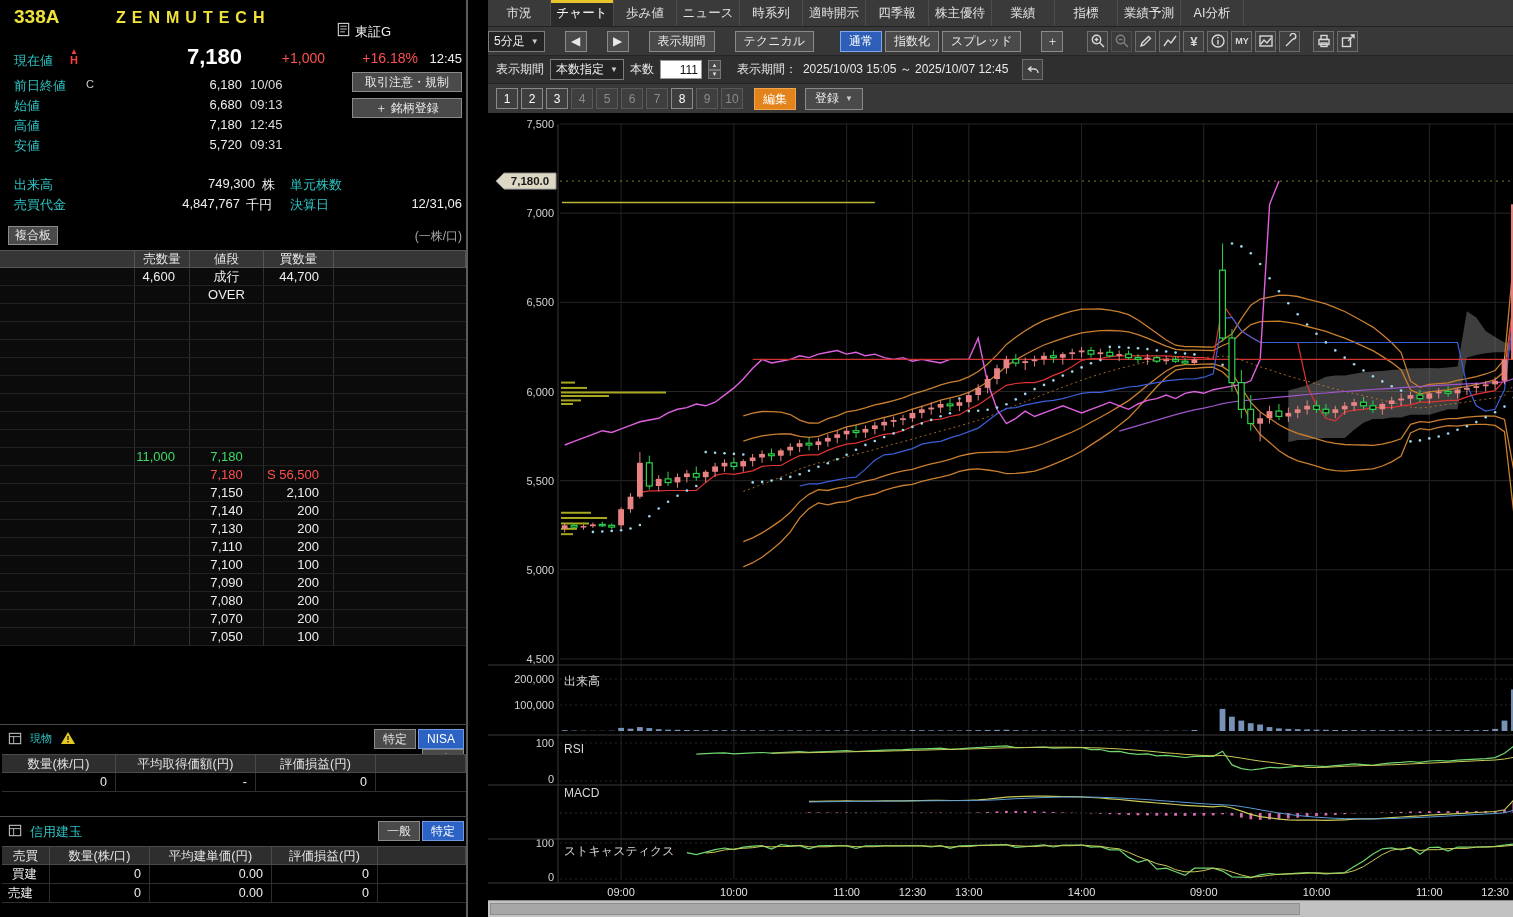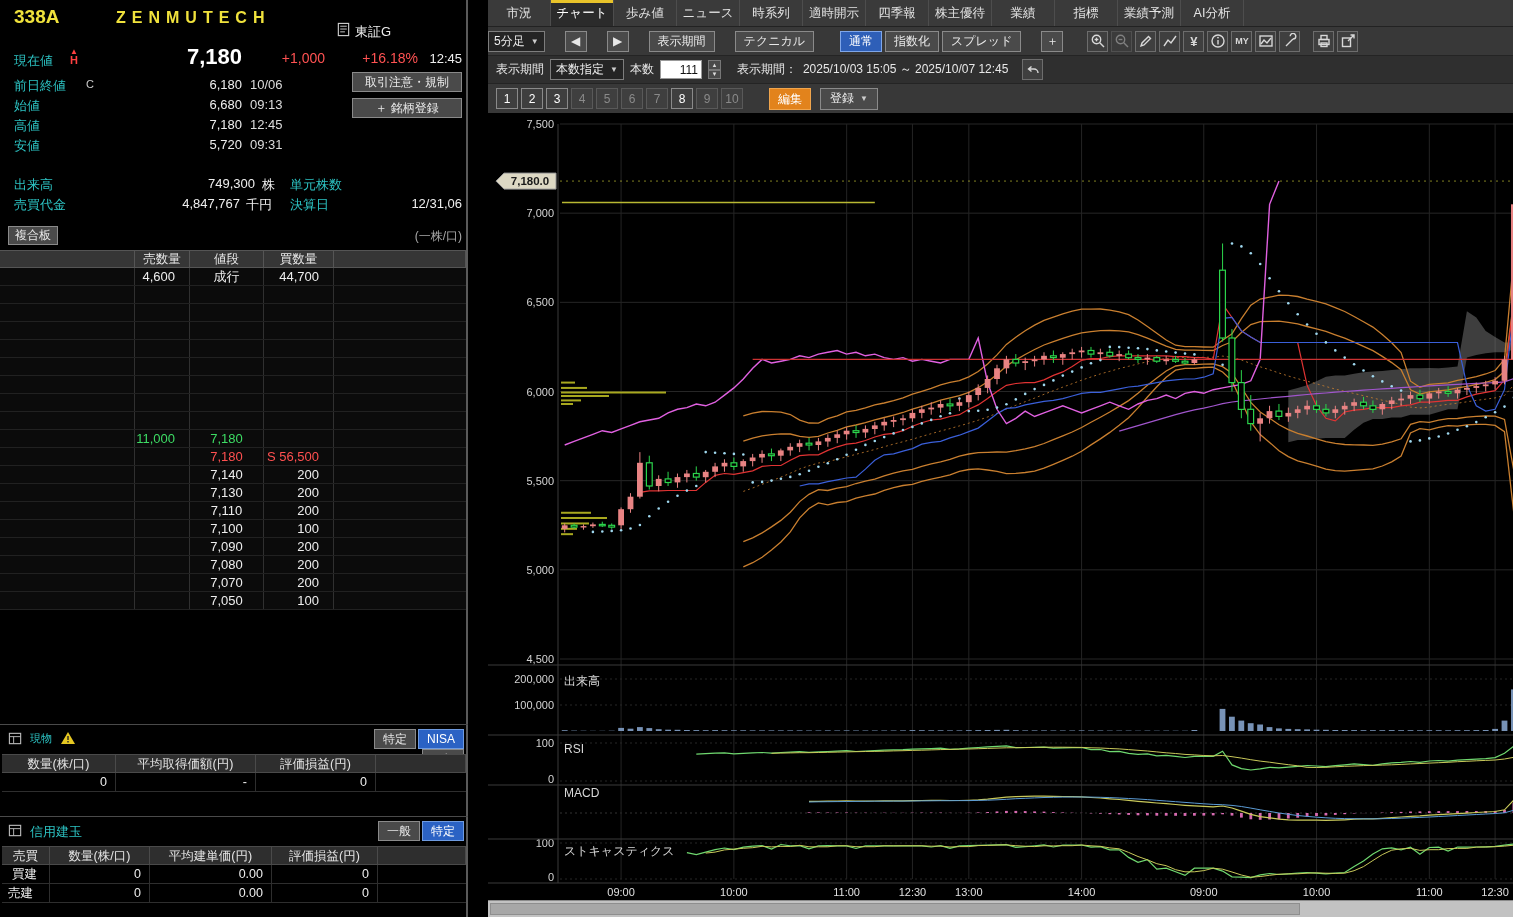"編集" #editBtn { margin-left: 23px -> 8px }
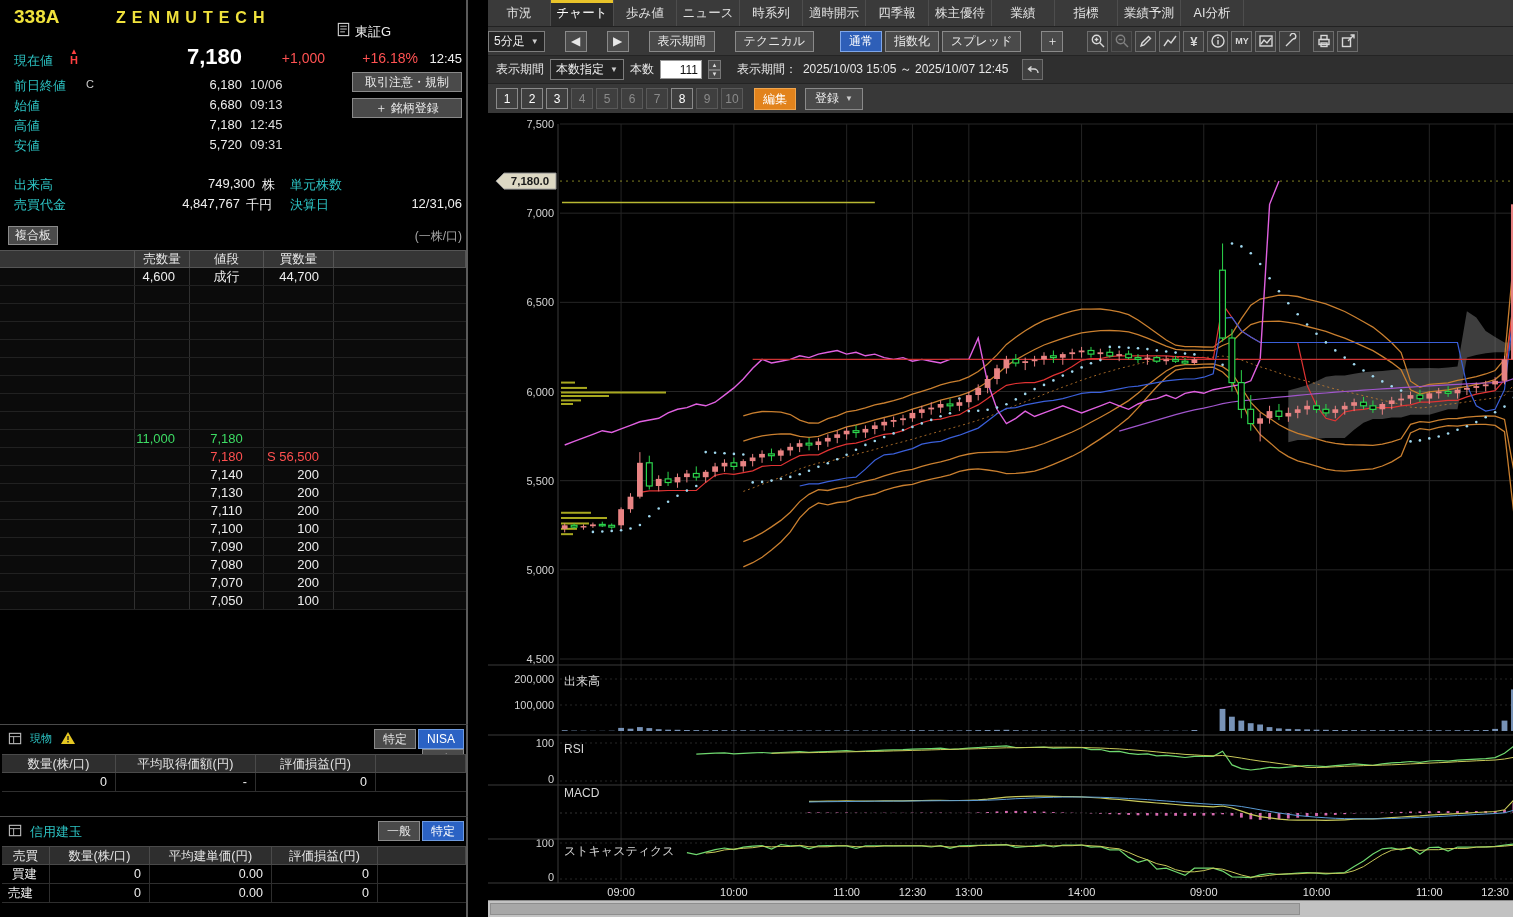"OVER" div.brow { html: none -> <div> <div></div> <div></div> <div>OVER</div> <div></div> <div></div> </div> }
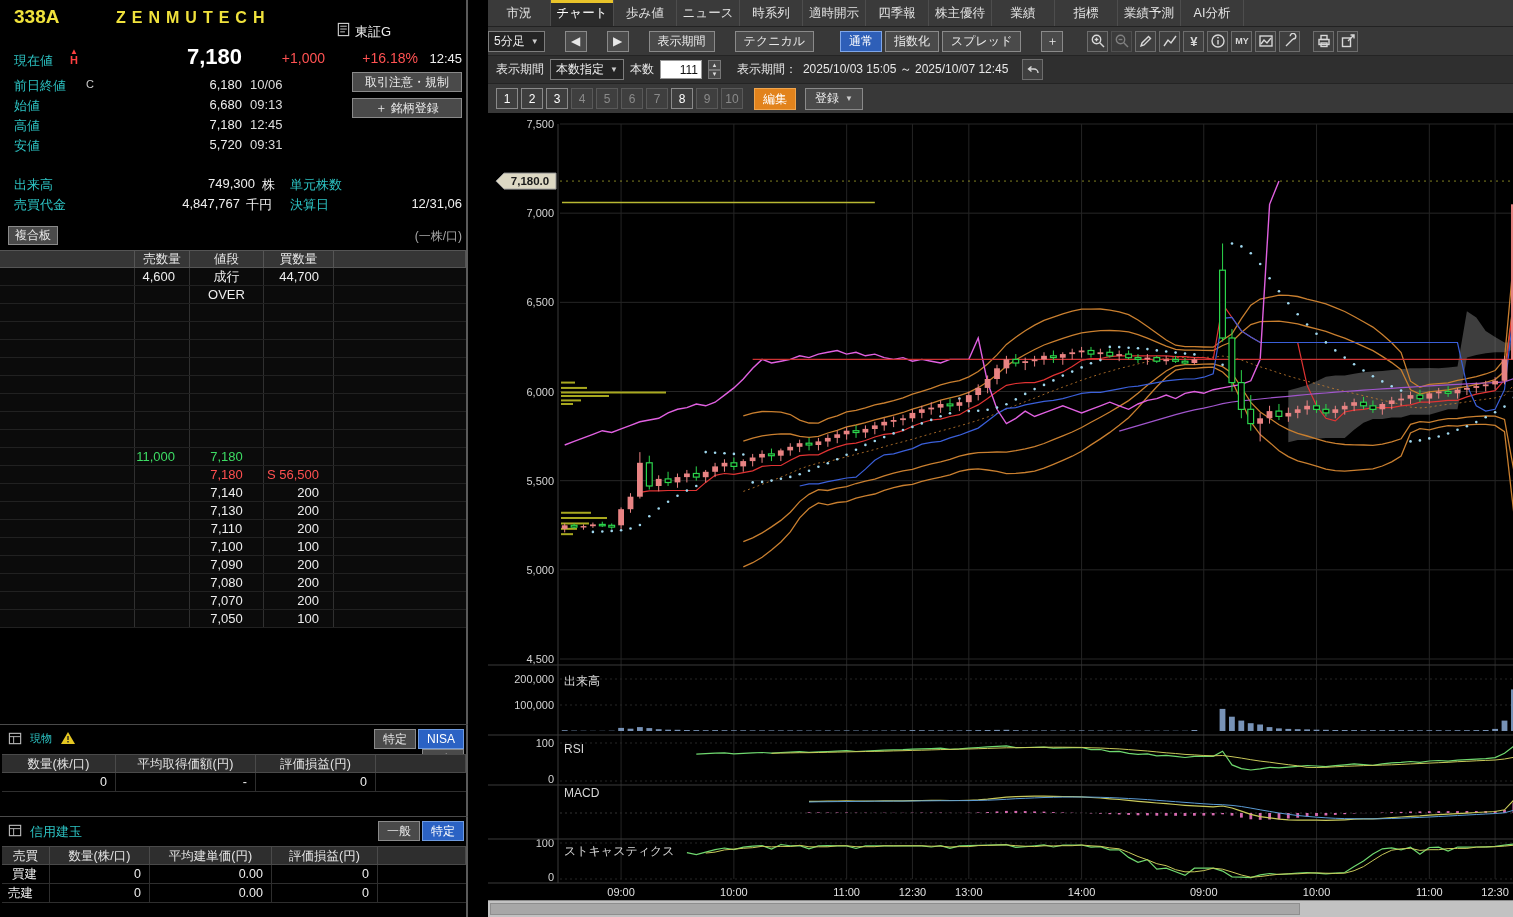"7,150" div.brow { html: none -> <div> <div></div> <div></div> <div>7,150</div> <div>2,100</div> <div></div> </div> }
